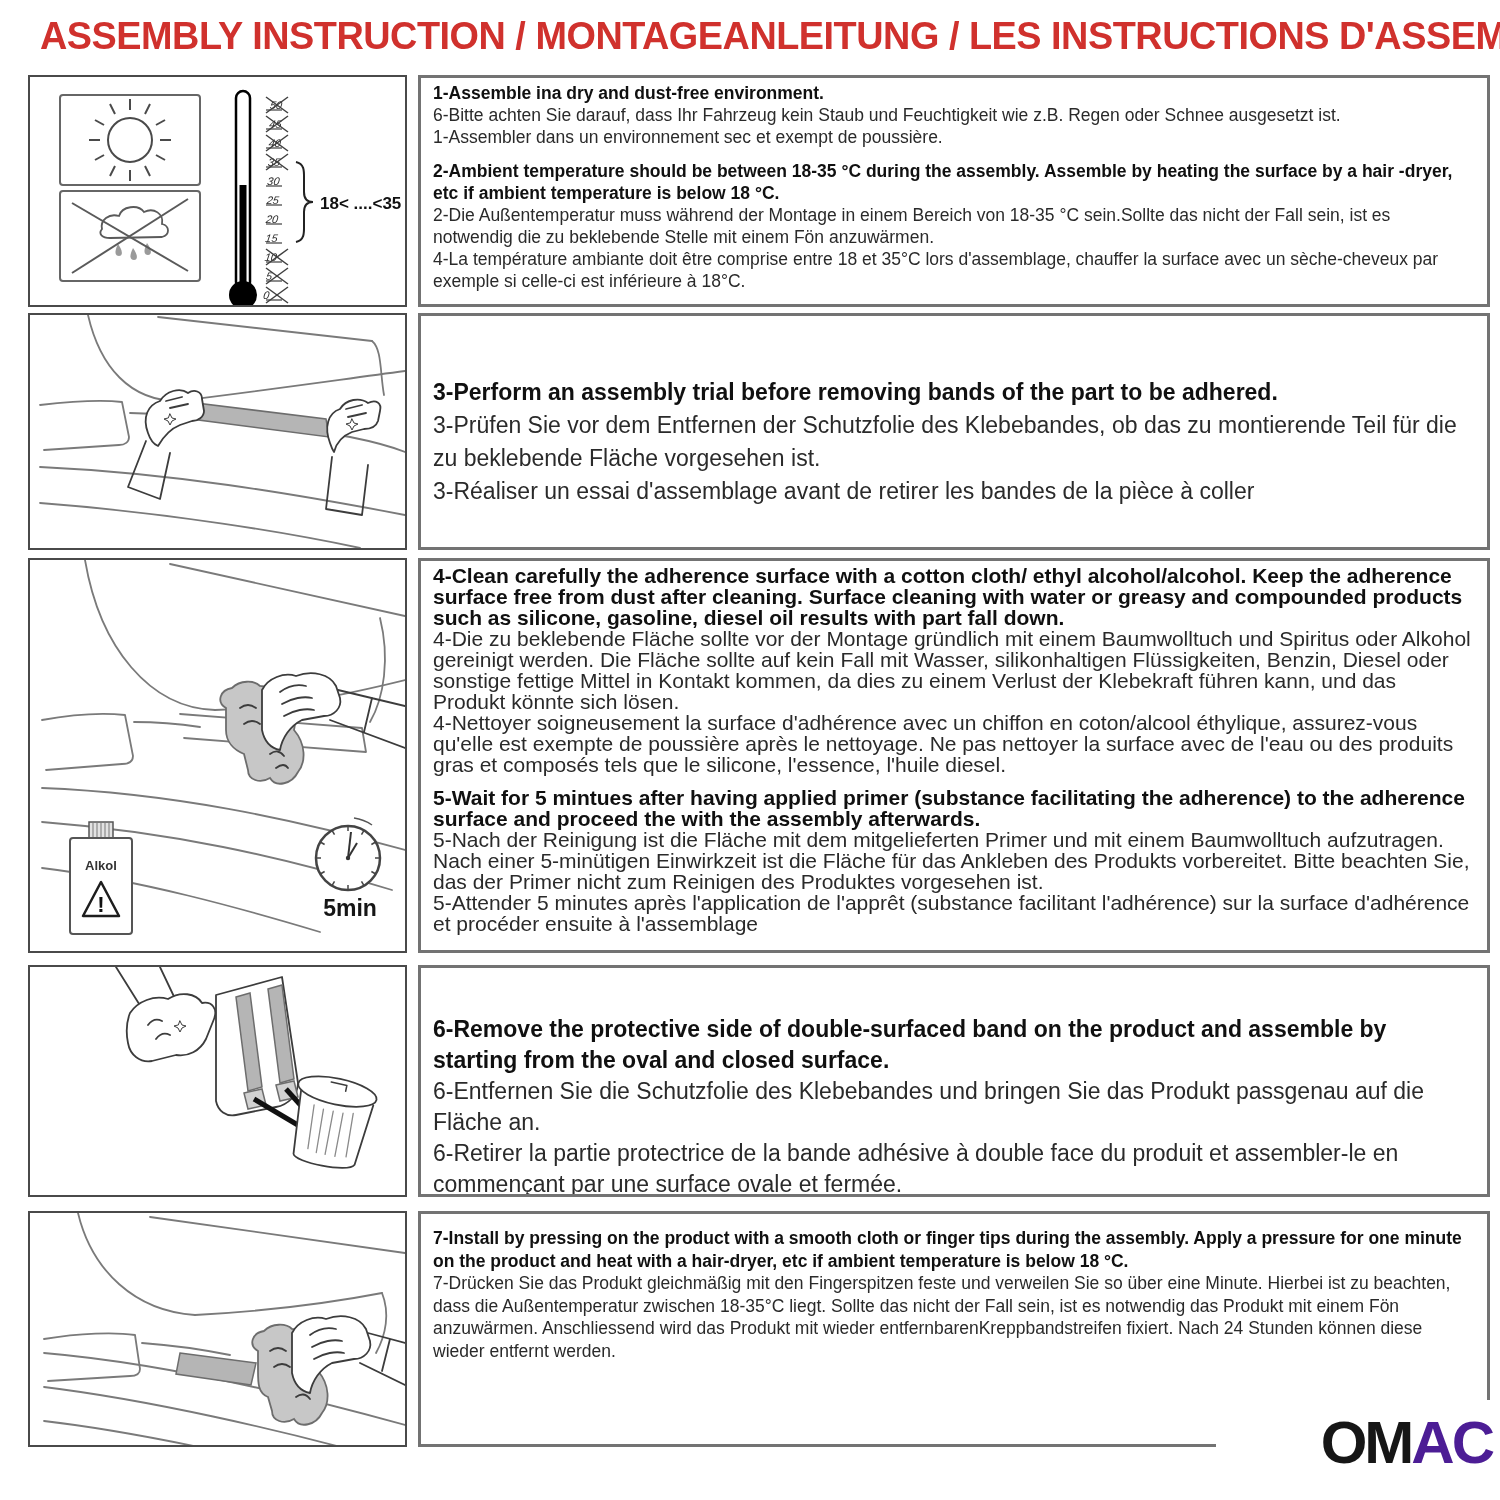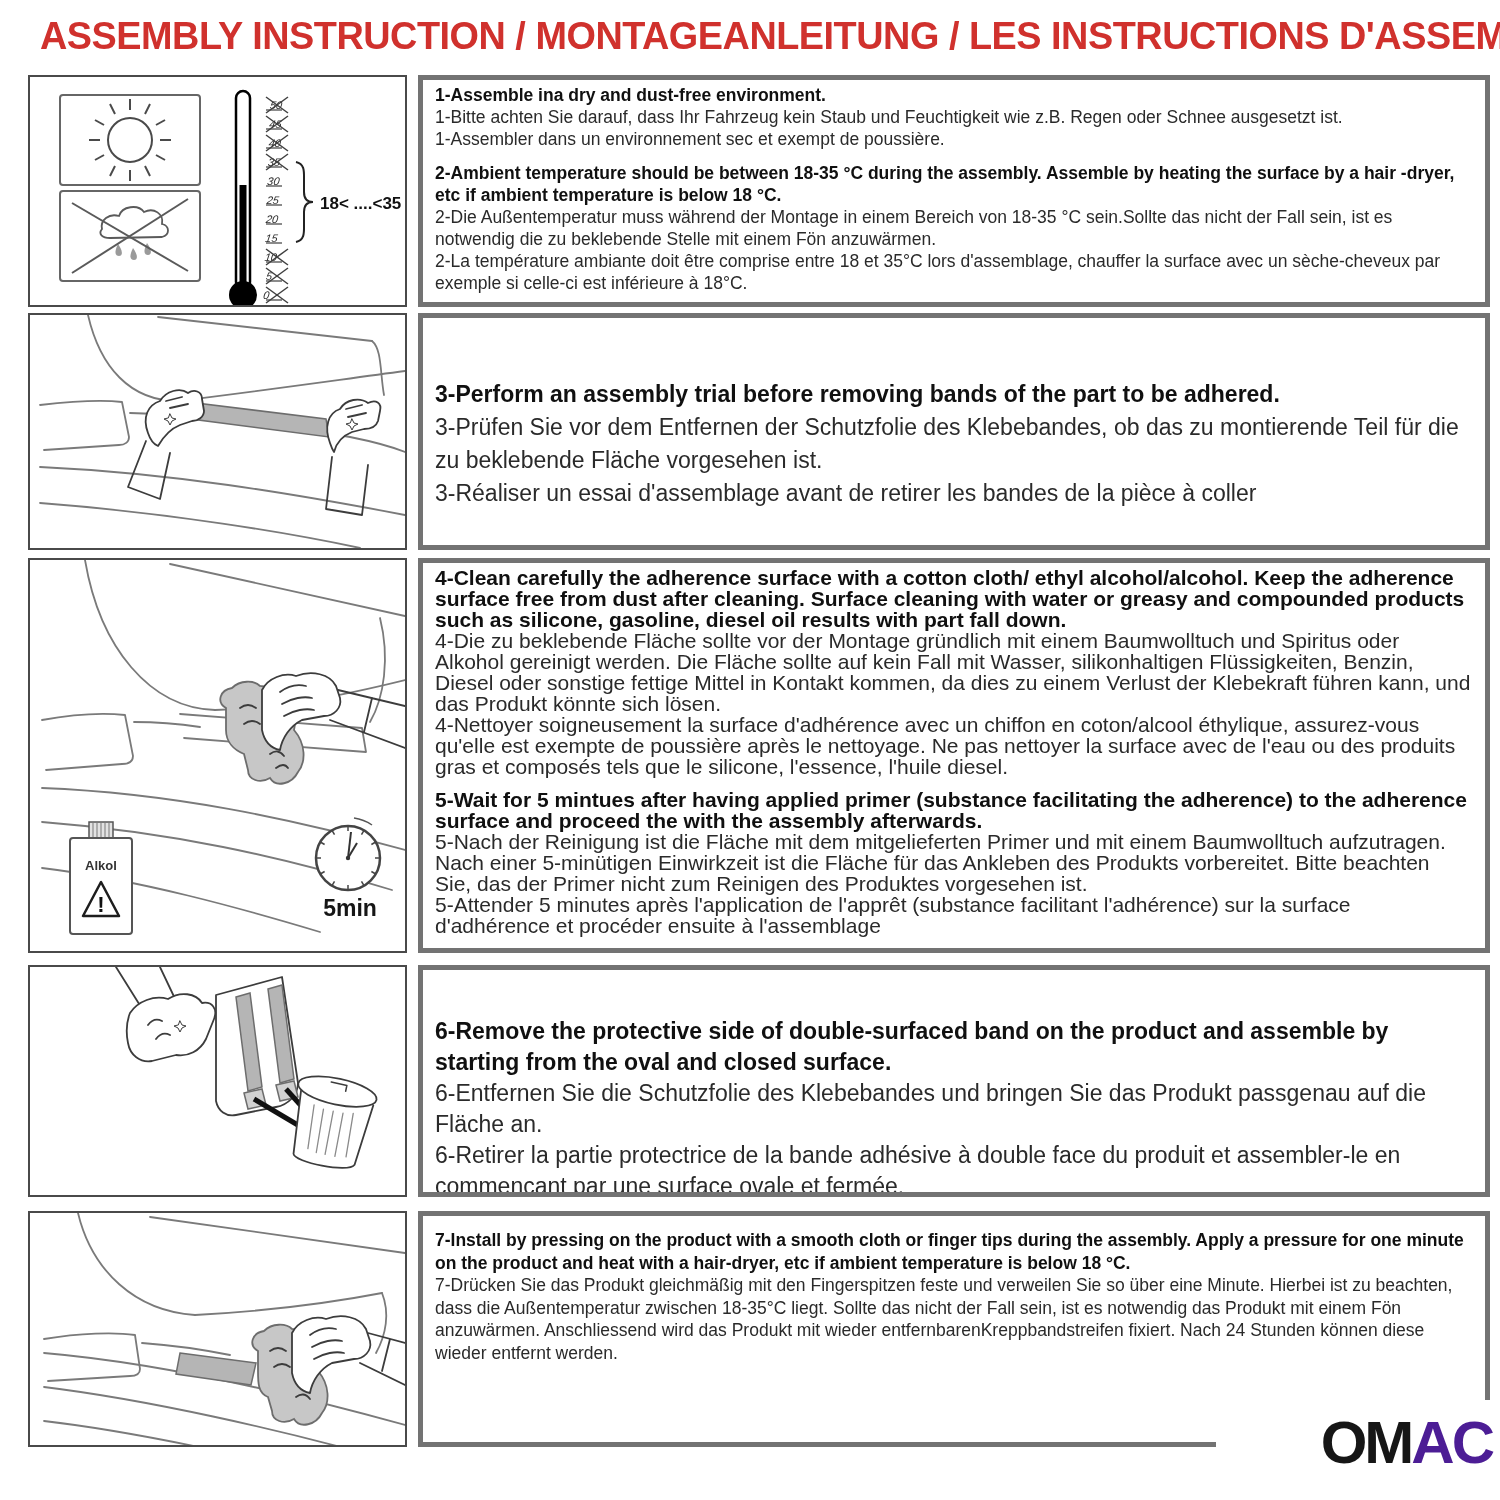"1-Assemble ina dry and dust-free" .txt { border: 5px solid #737373 -> 3px solid #737373 }
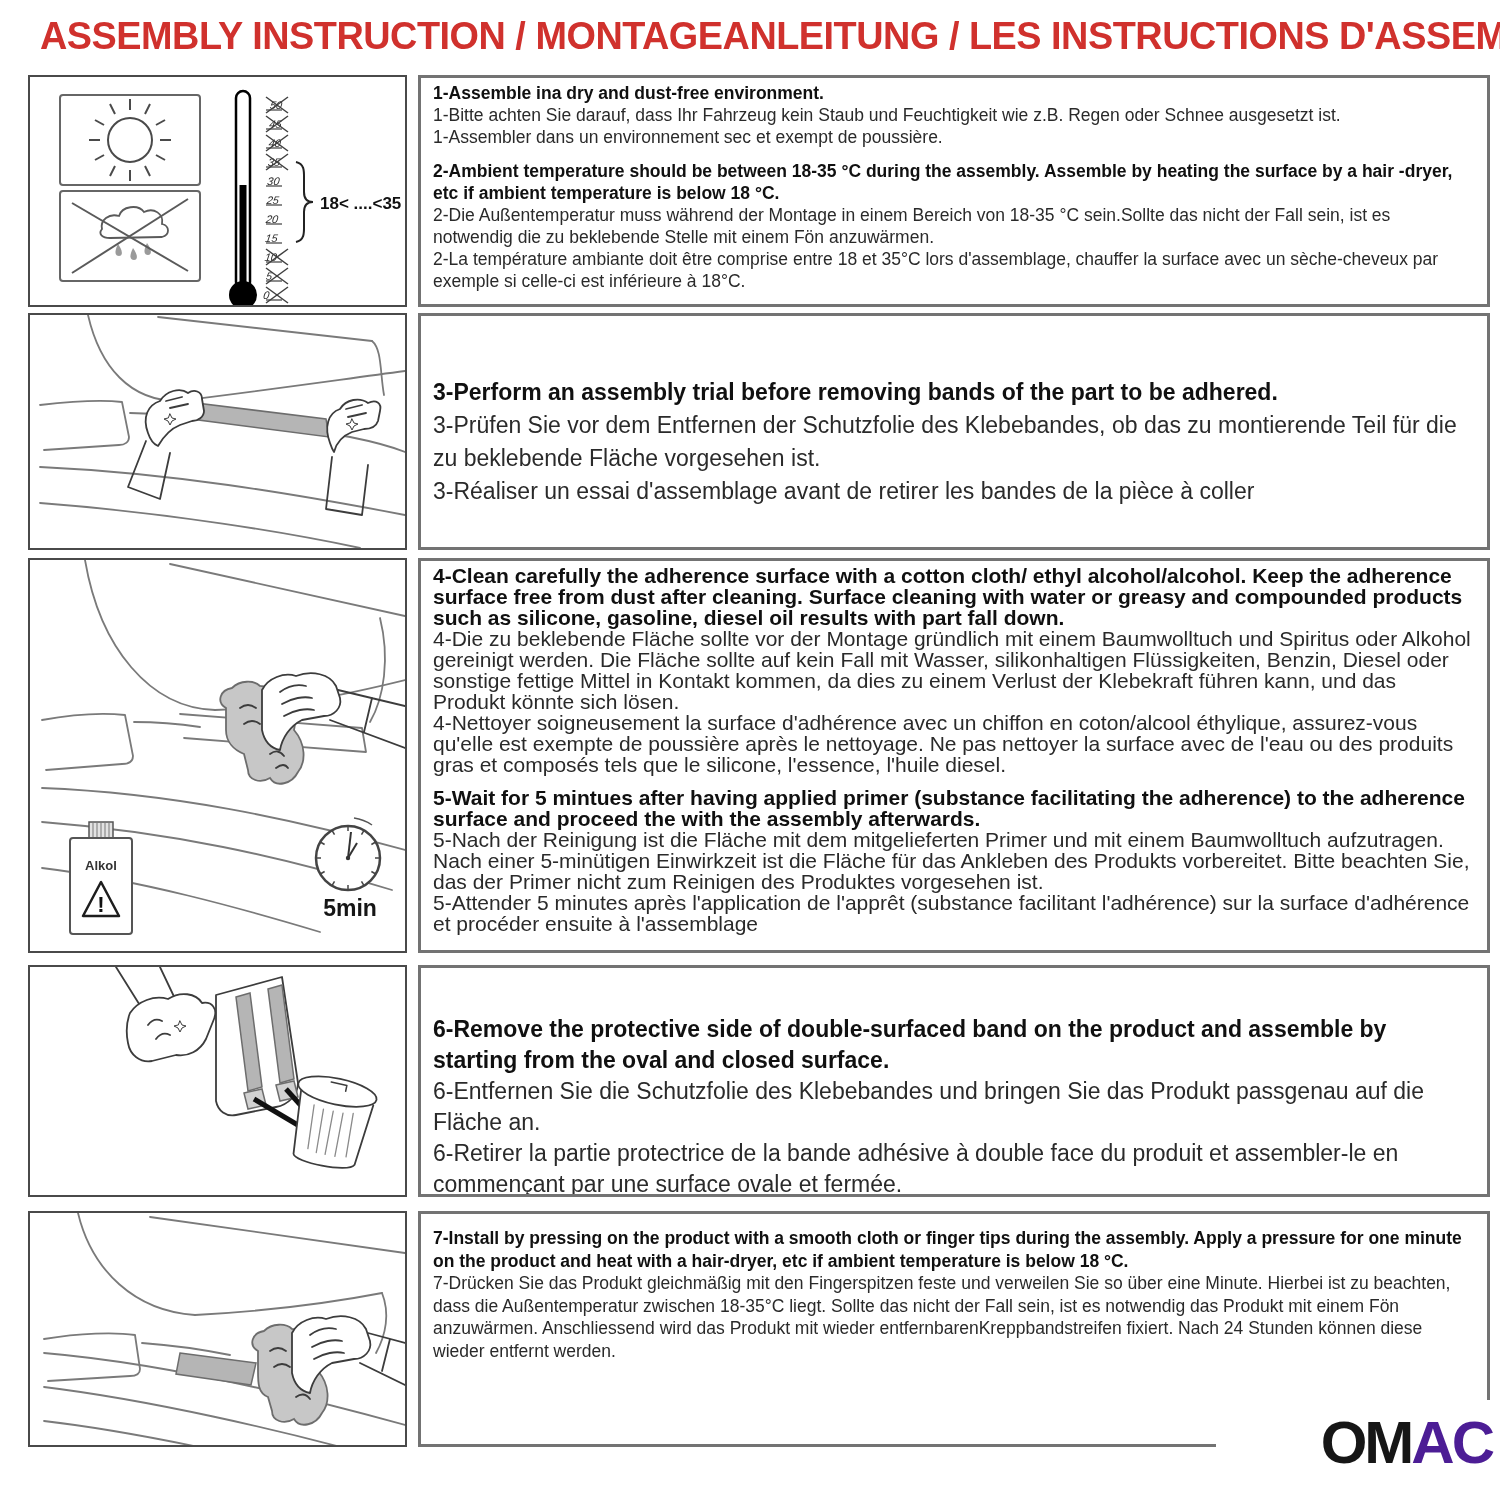"1-Bitte achten Sie darauf, dass" p { text: 1-Bitte -> 6-Bitte }
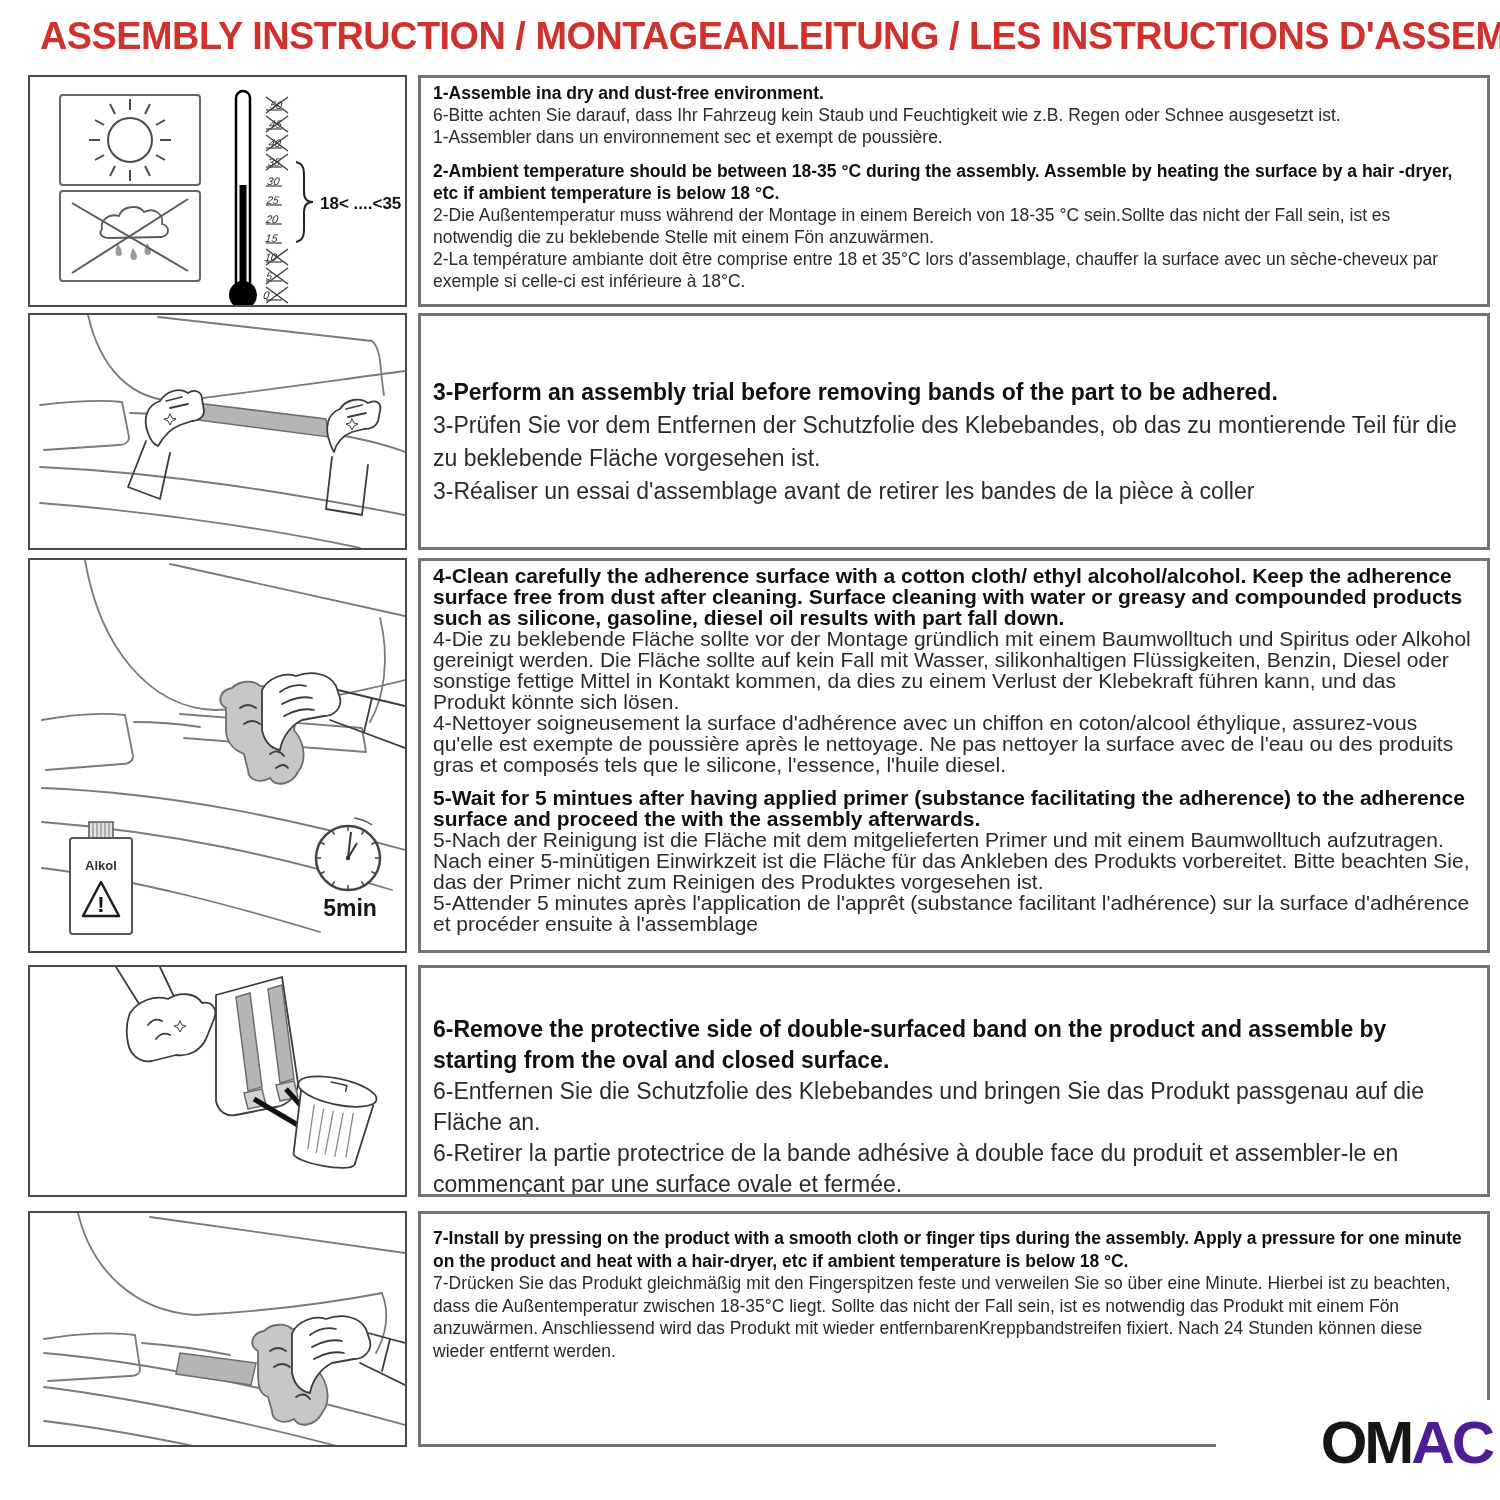"2-La température ambiante doit être" p { text: 2-La -> 4-La }
